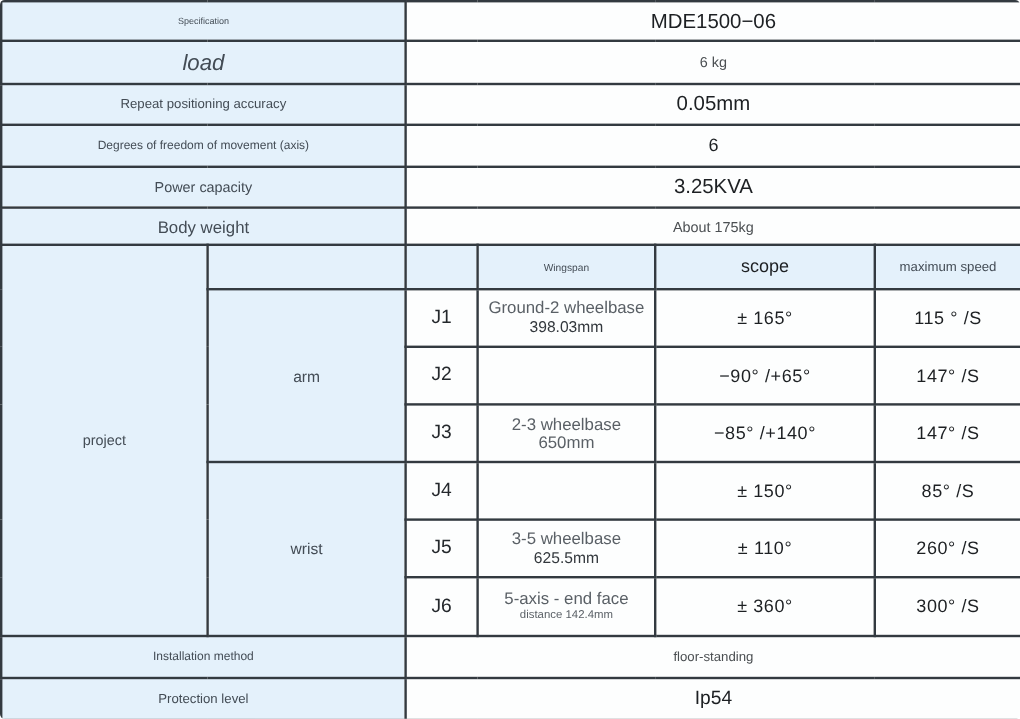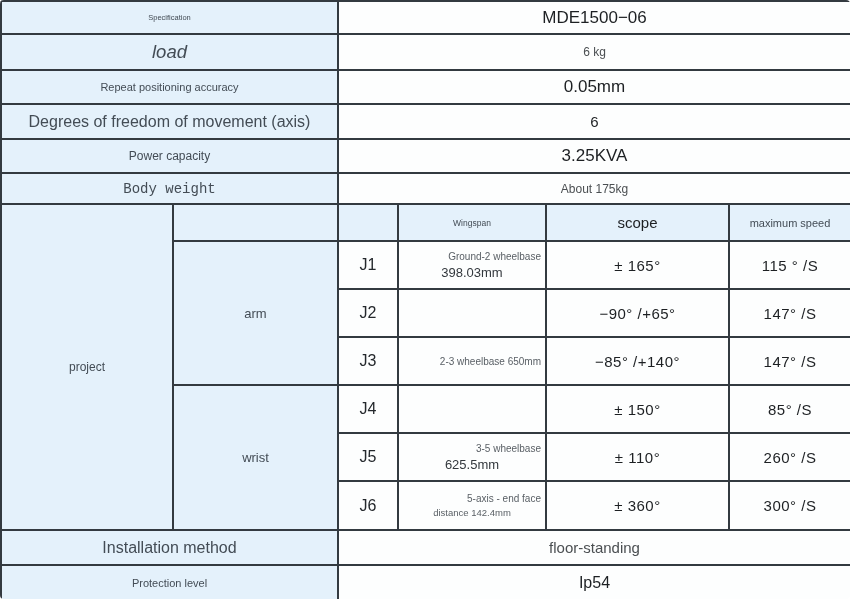"Degrees of freedom of movement" .fz10 { font-size: 16px -> 10px }
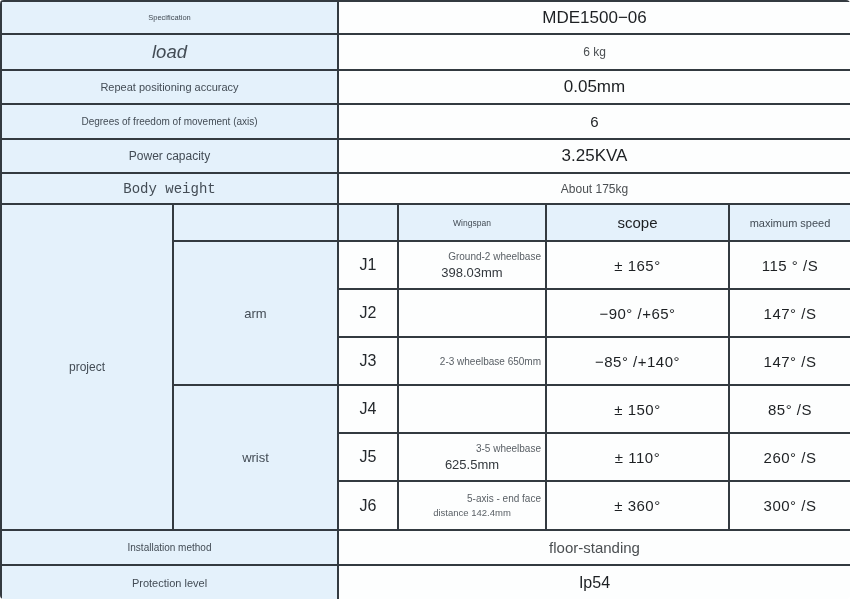"Body weight" .fz14 { font-family: Liberation Mono, monospace -> none }
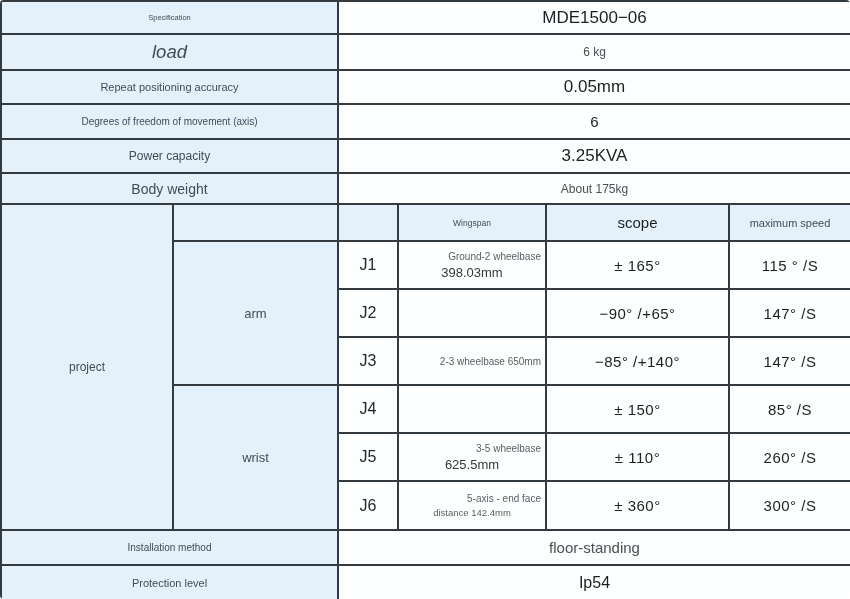"Ground-2 wheelbase" .ws-line1 { font-size: 10px -> 14px; text-align: right -> none }
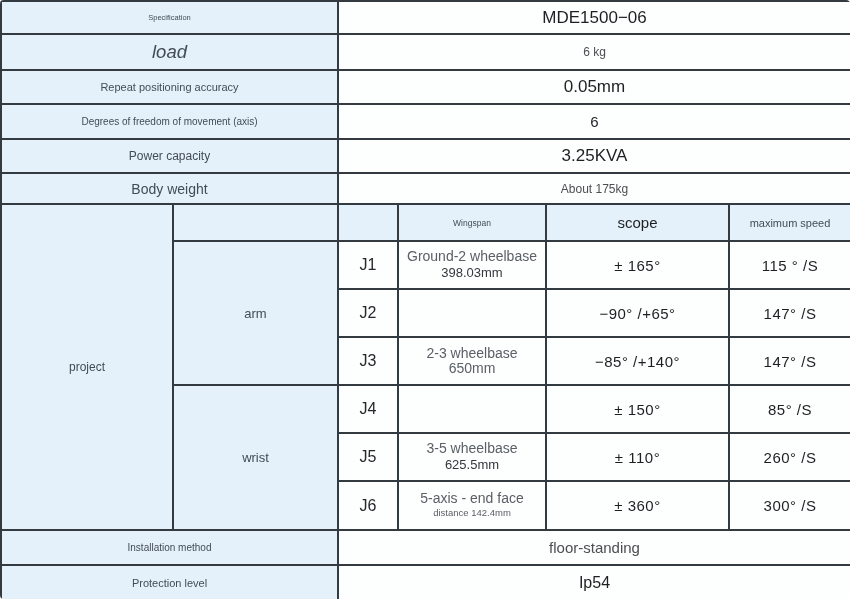"floor-standing" .fz9 { font-size: 15px -> 11px }
